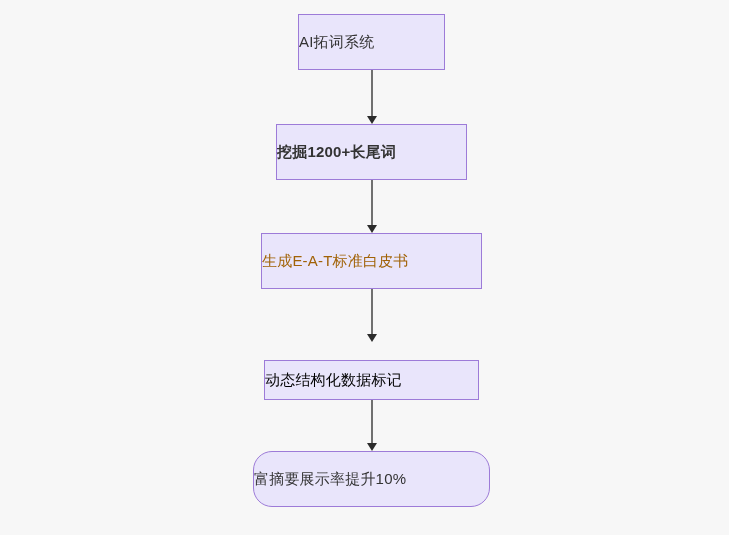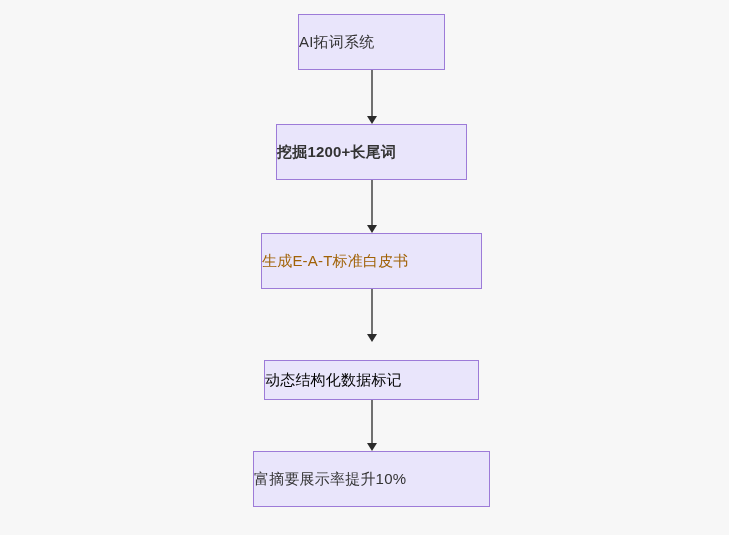"富摘要展示率提升10%" div.node { border-radius: none -> 19px }
